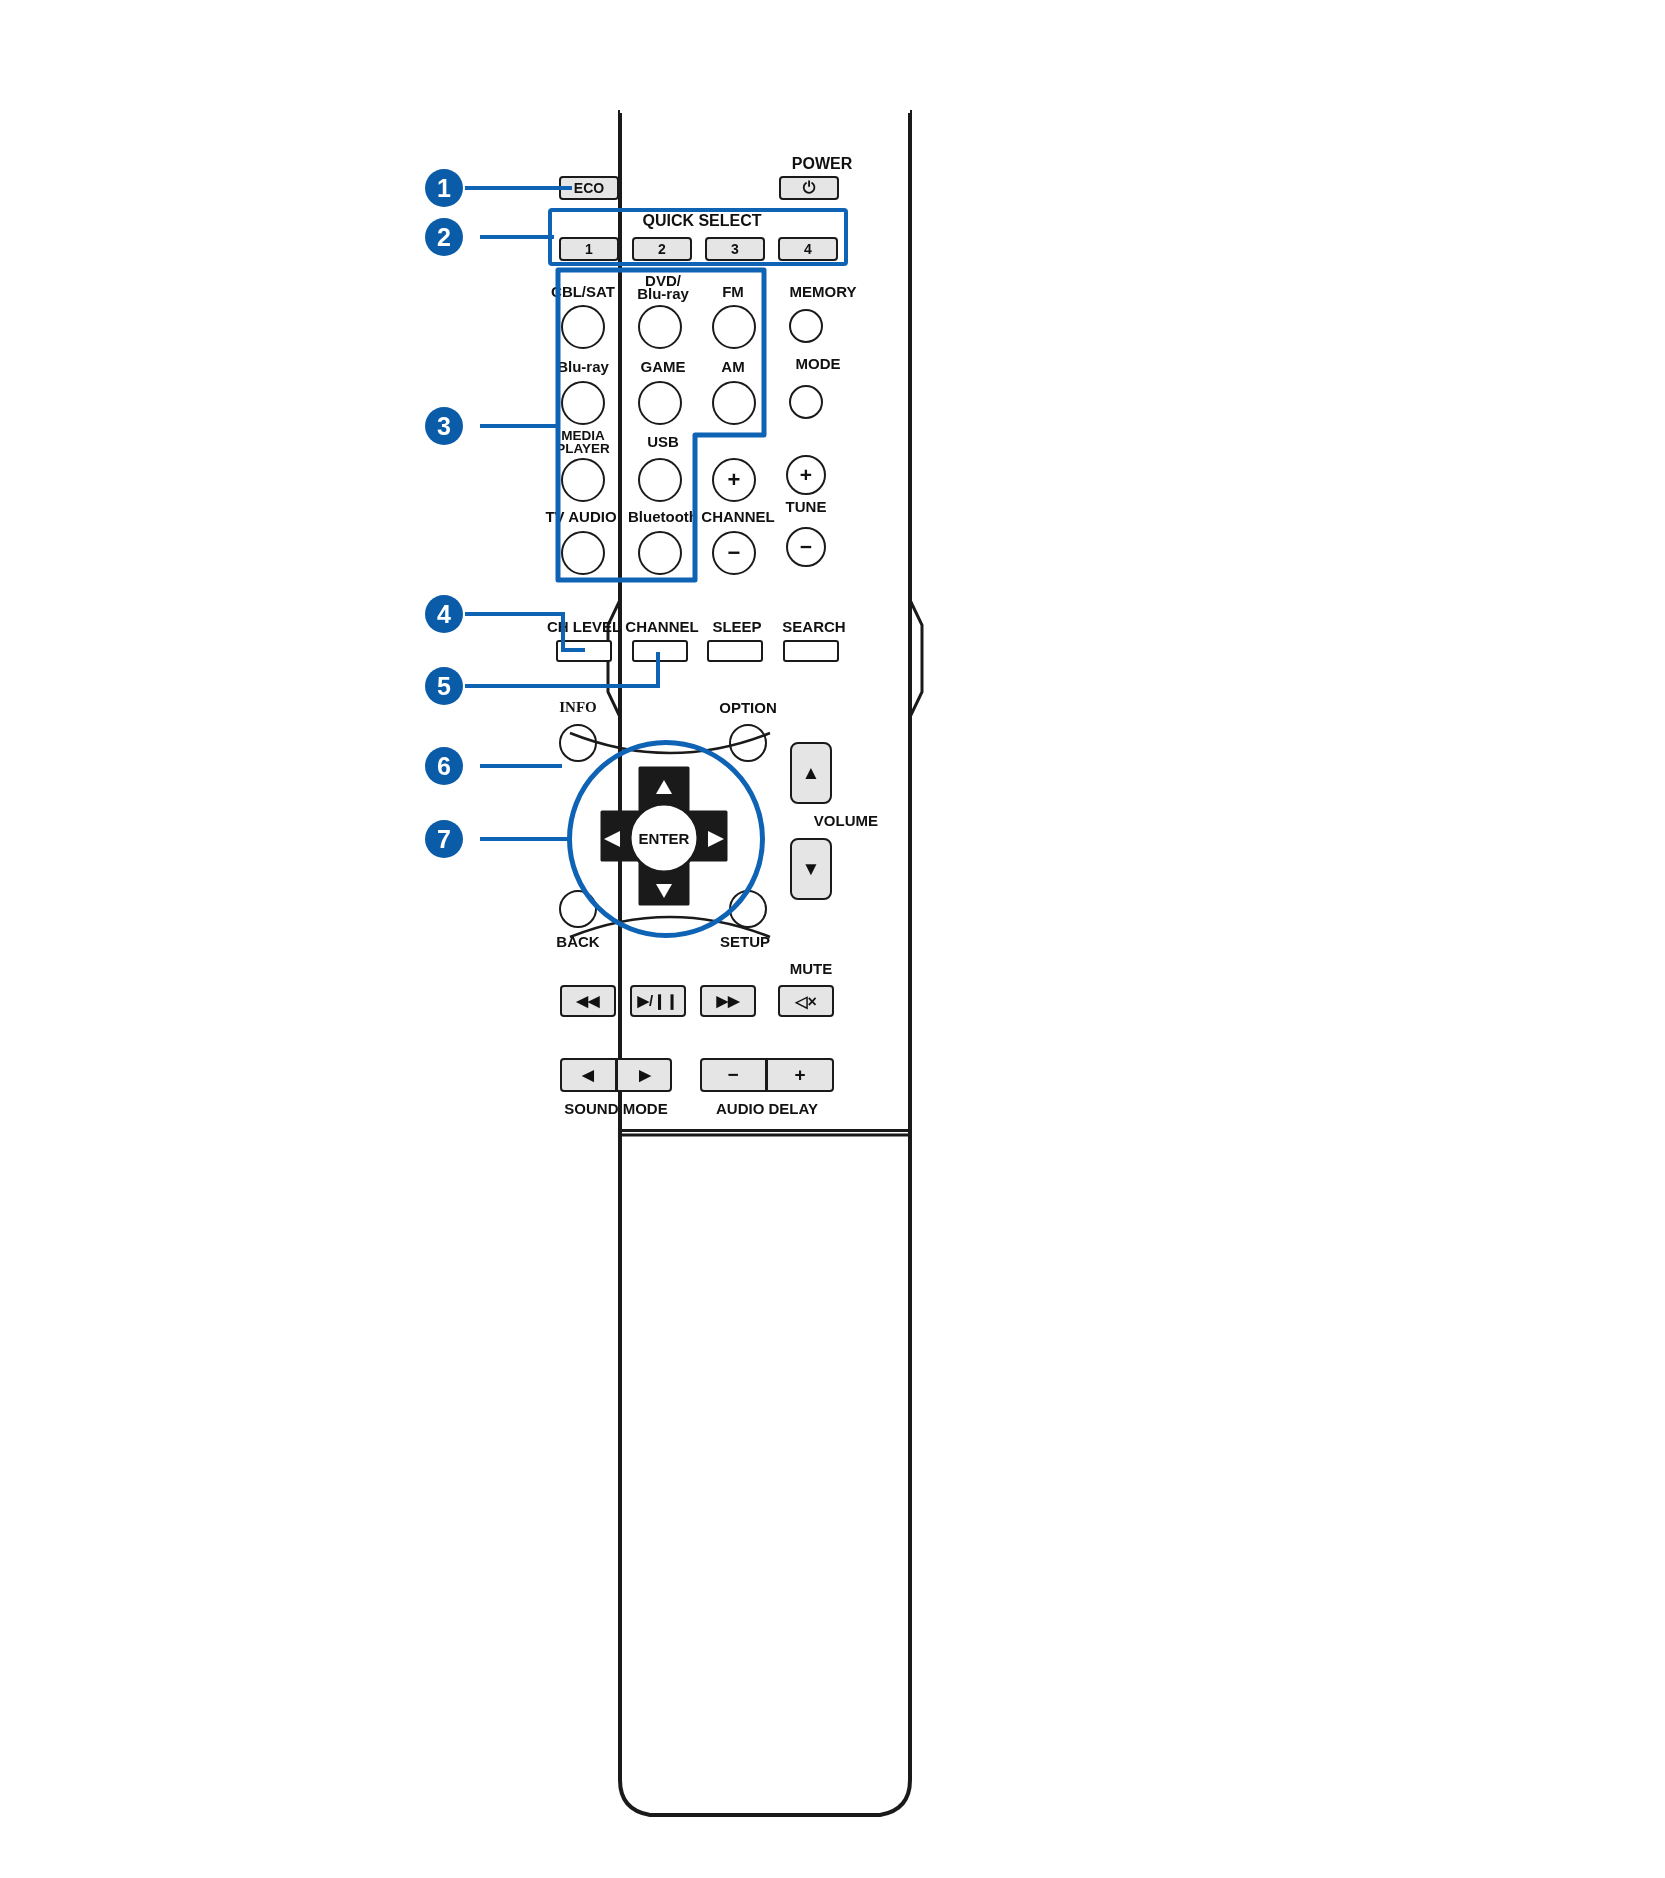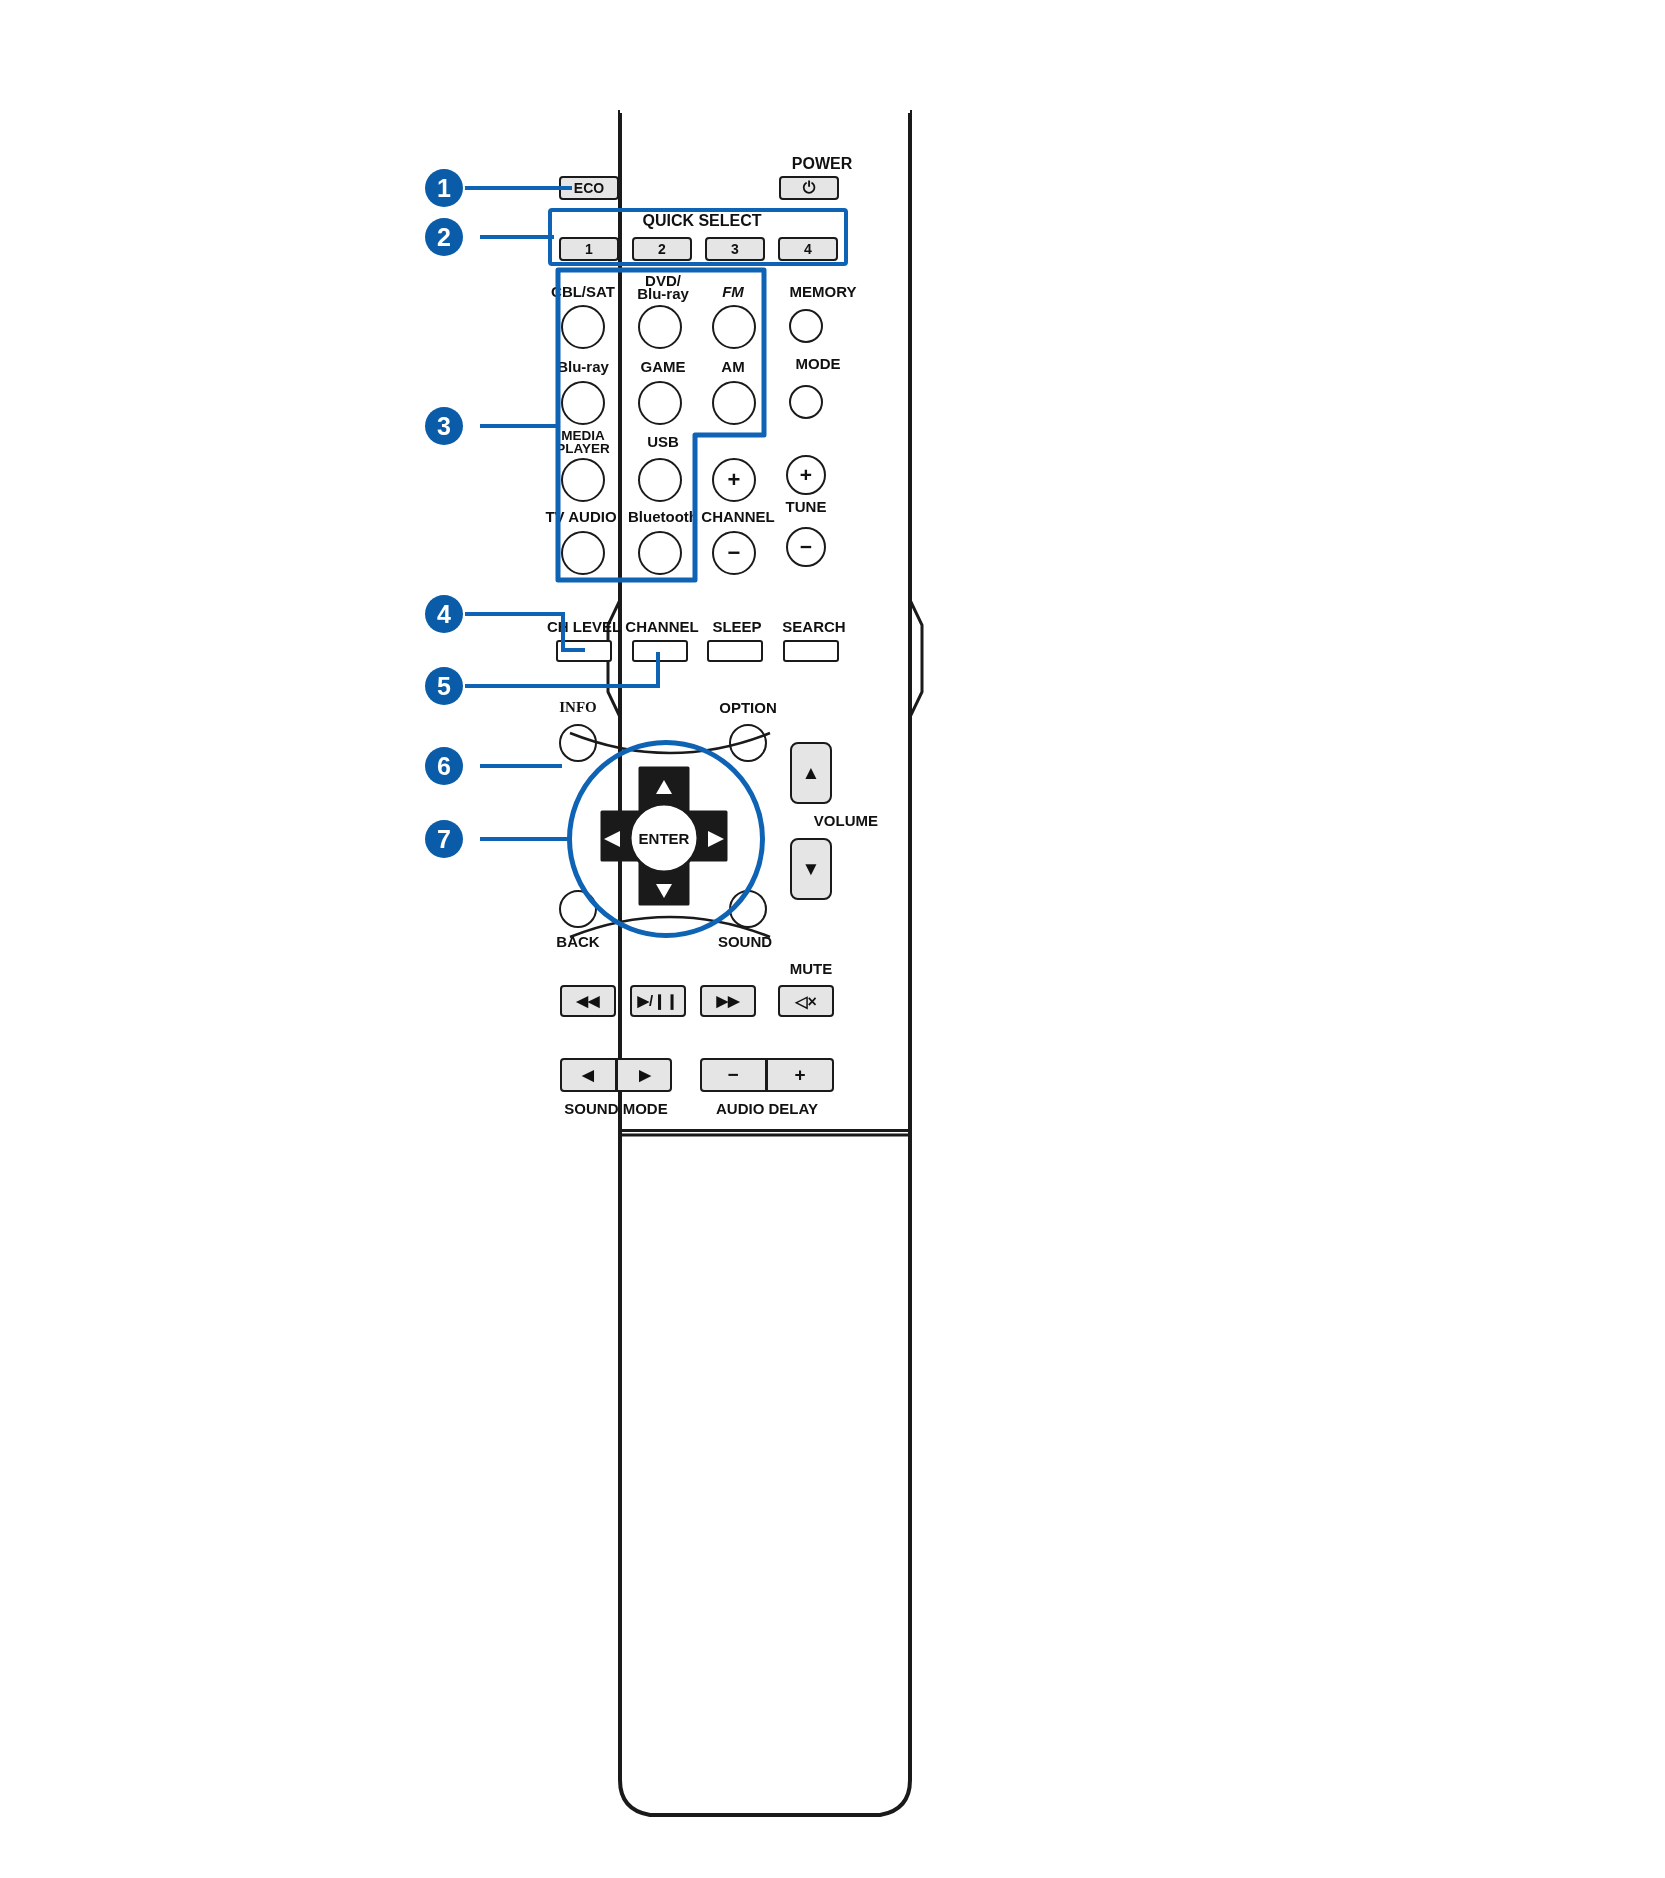"FM" div.lbl { font-style: italic -> none }
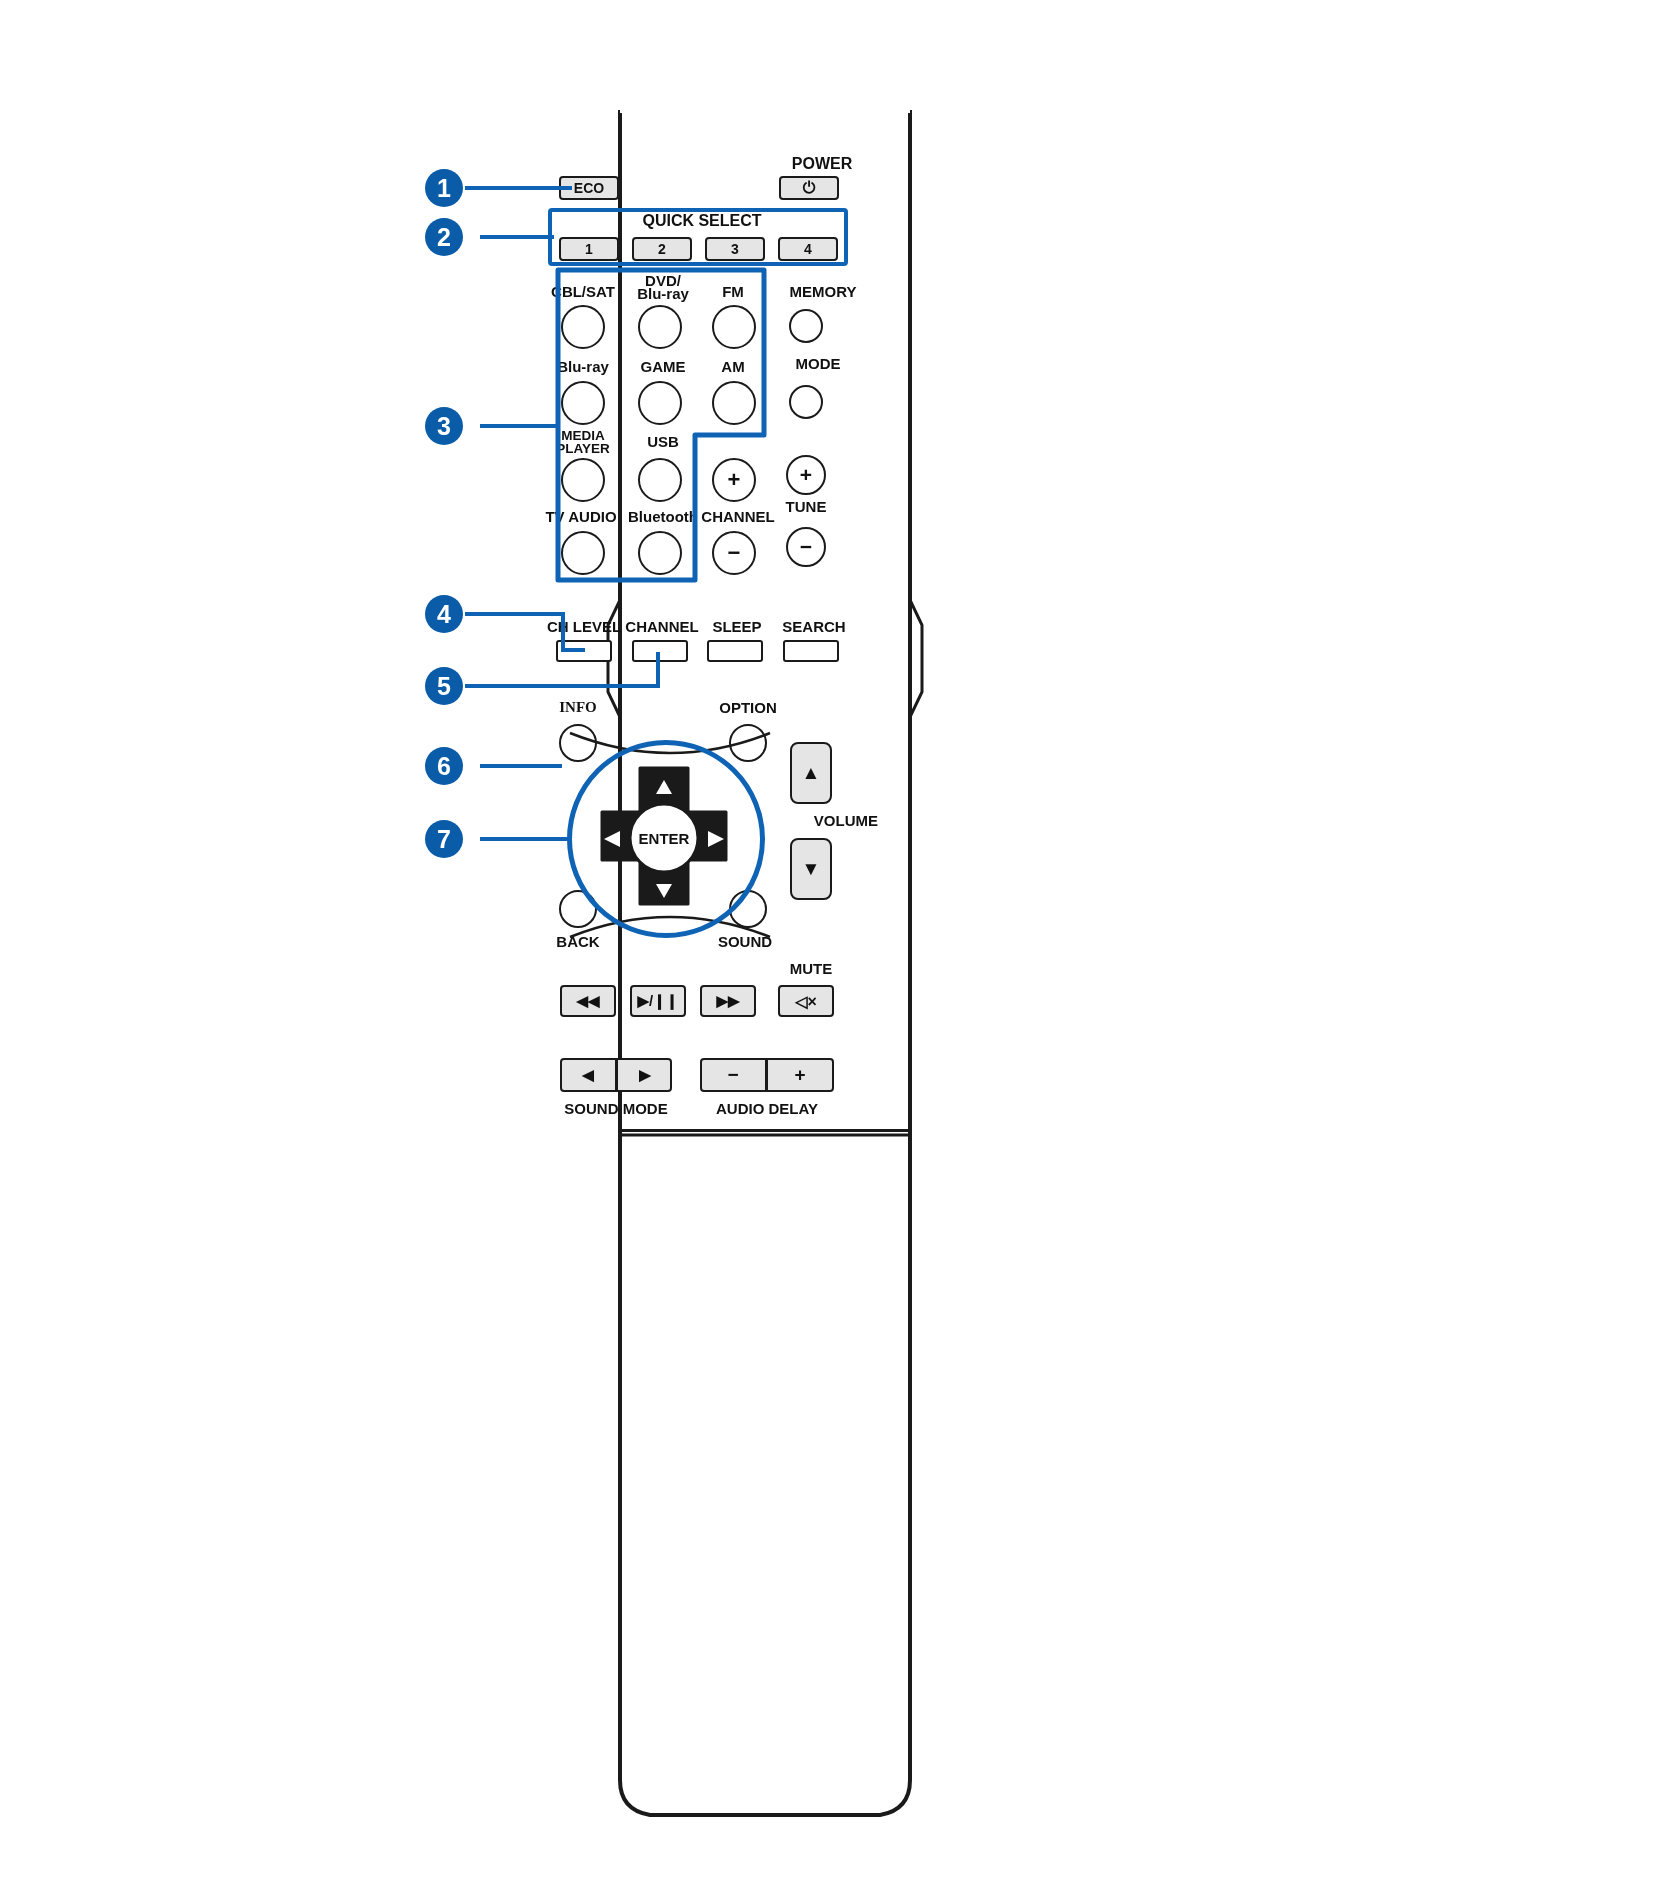"SOUND" div.lbl { text: SOUND -> SETUP }
